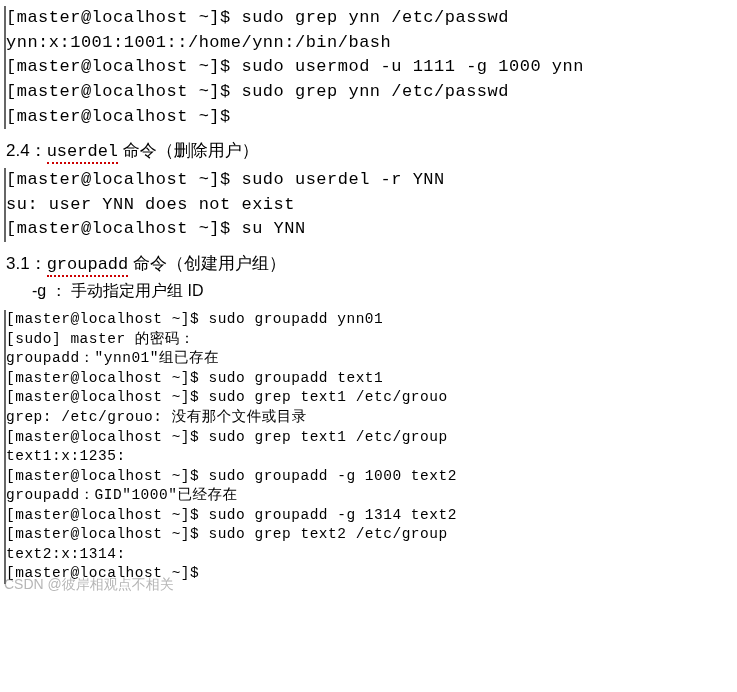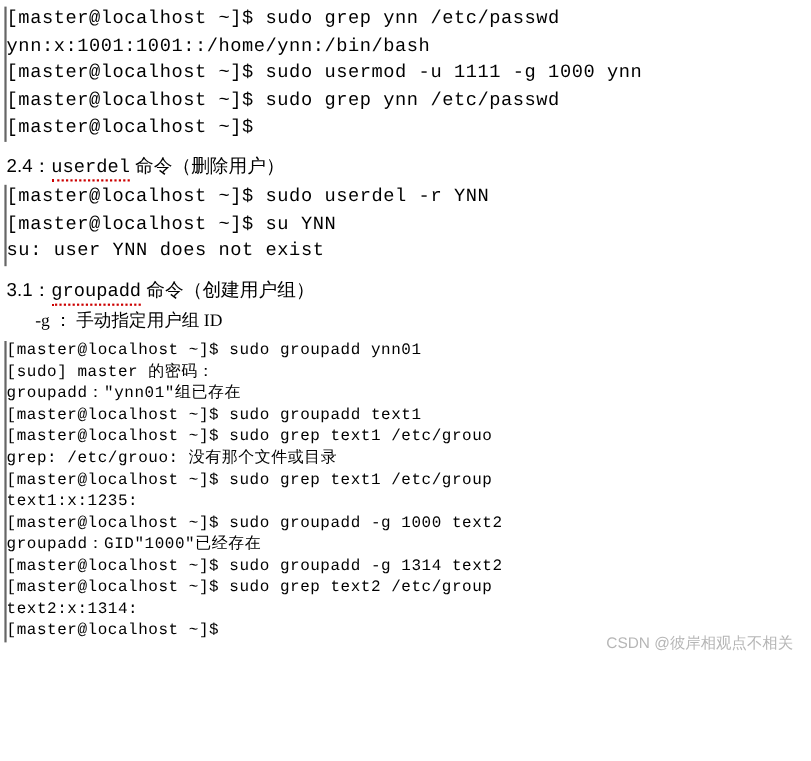"[master@localhost ~]$ su YNN" div.line { order: before "su: user YNN does not" -> after "su: user YNN does not" }
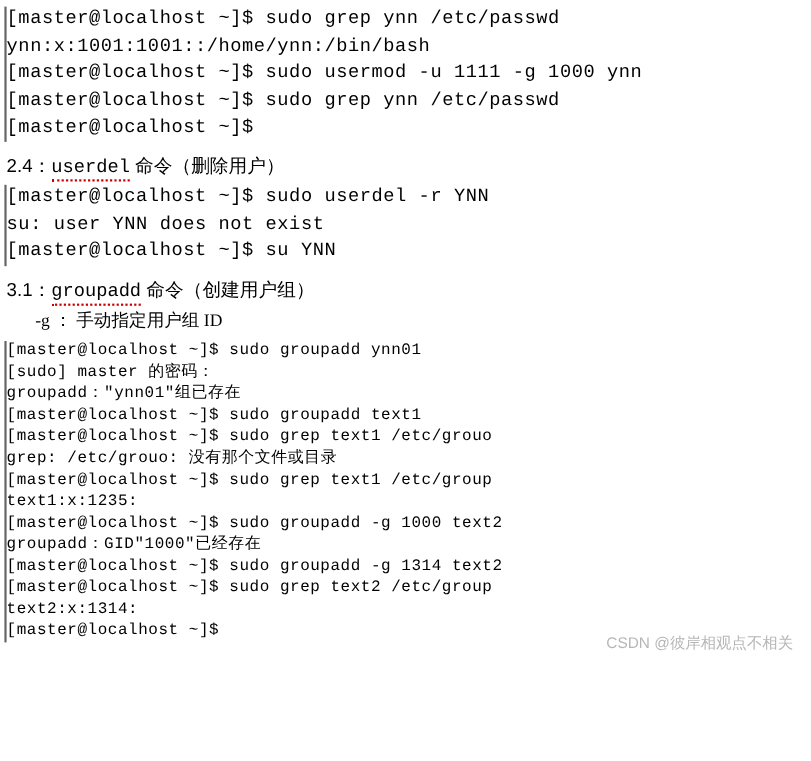"-g ： 手动指定用户组 ID" .sub { font-family: Liberation Serif, serif -> Liberation Sans, sans-serif }
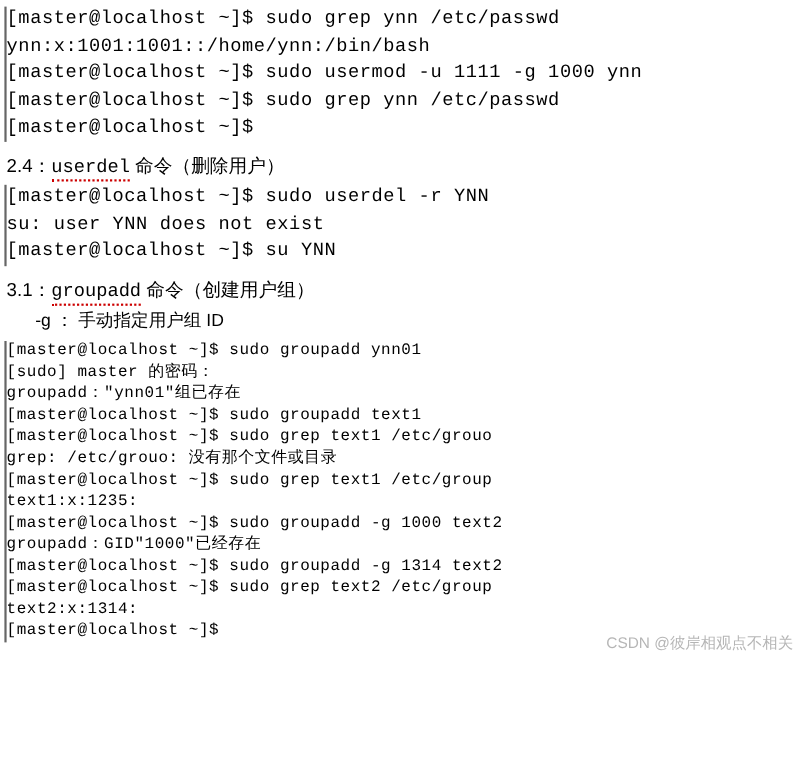"CSDN @彼岸相观点不相关" .watermark { text-align: right -> none }
